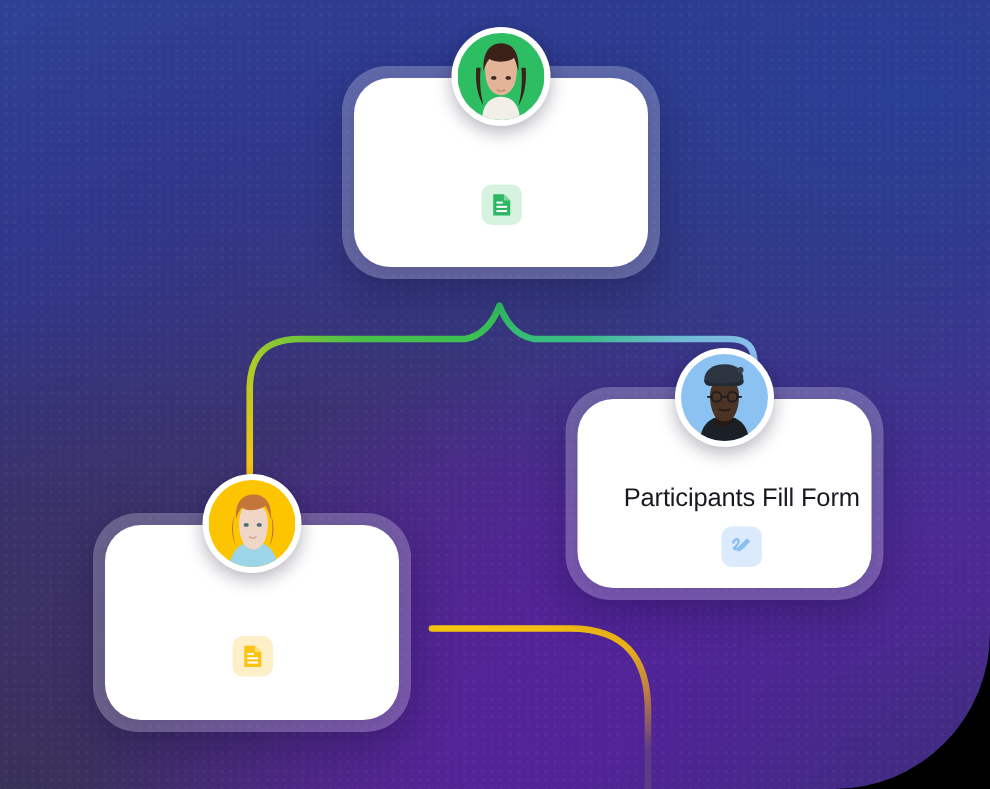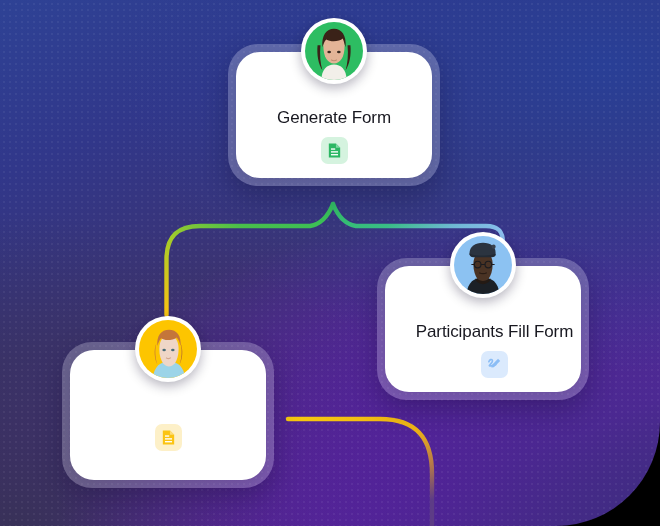"Generate Form" div.node-label { html: <div>Generate Form</div> -> none }
